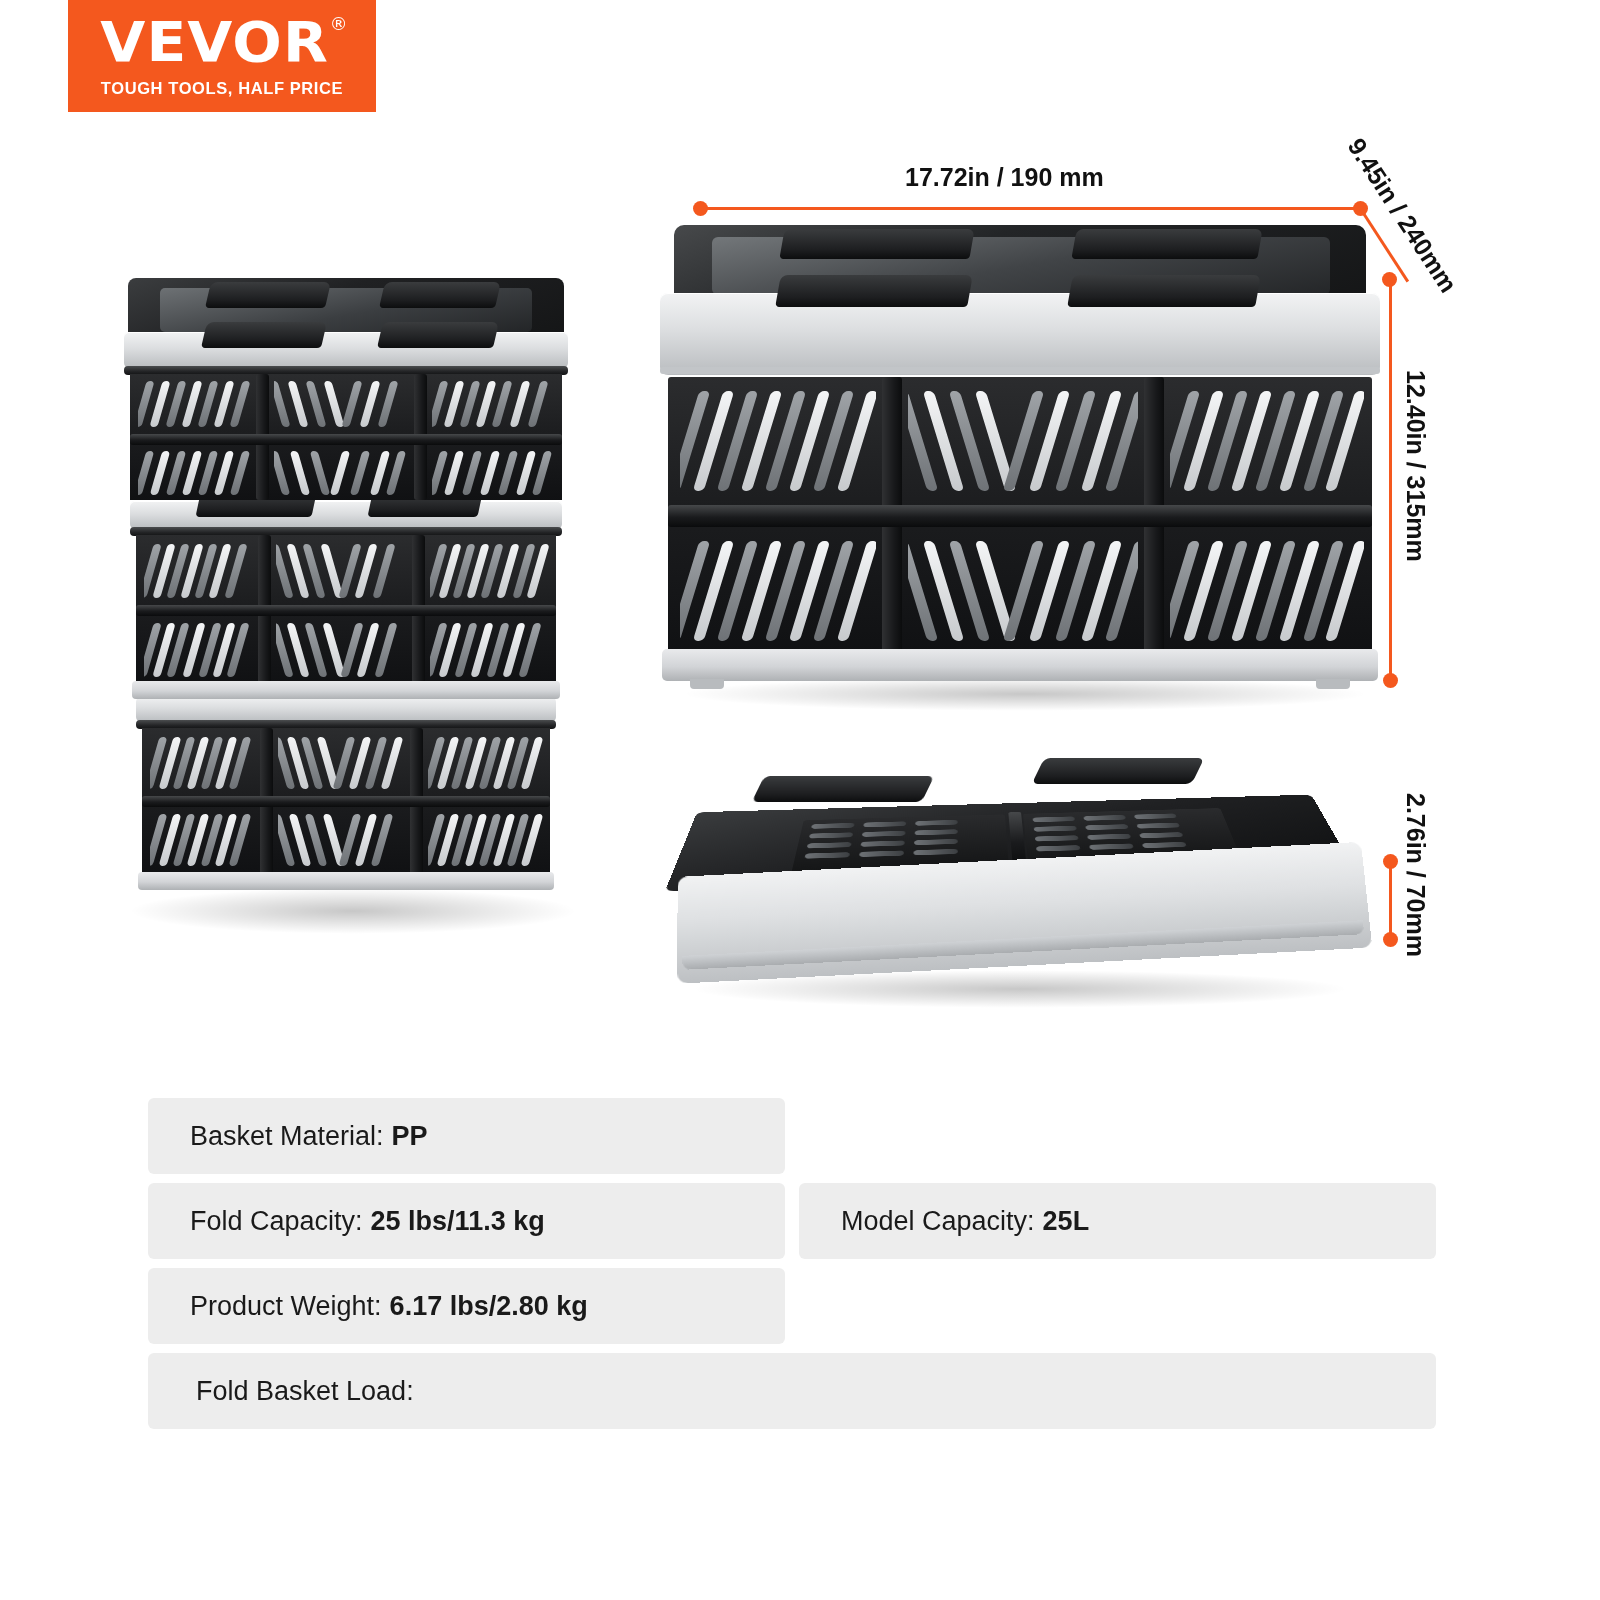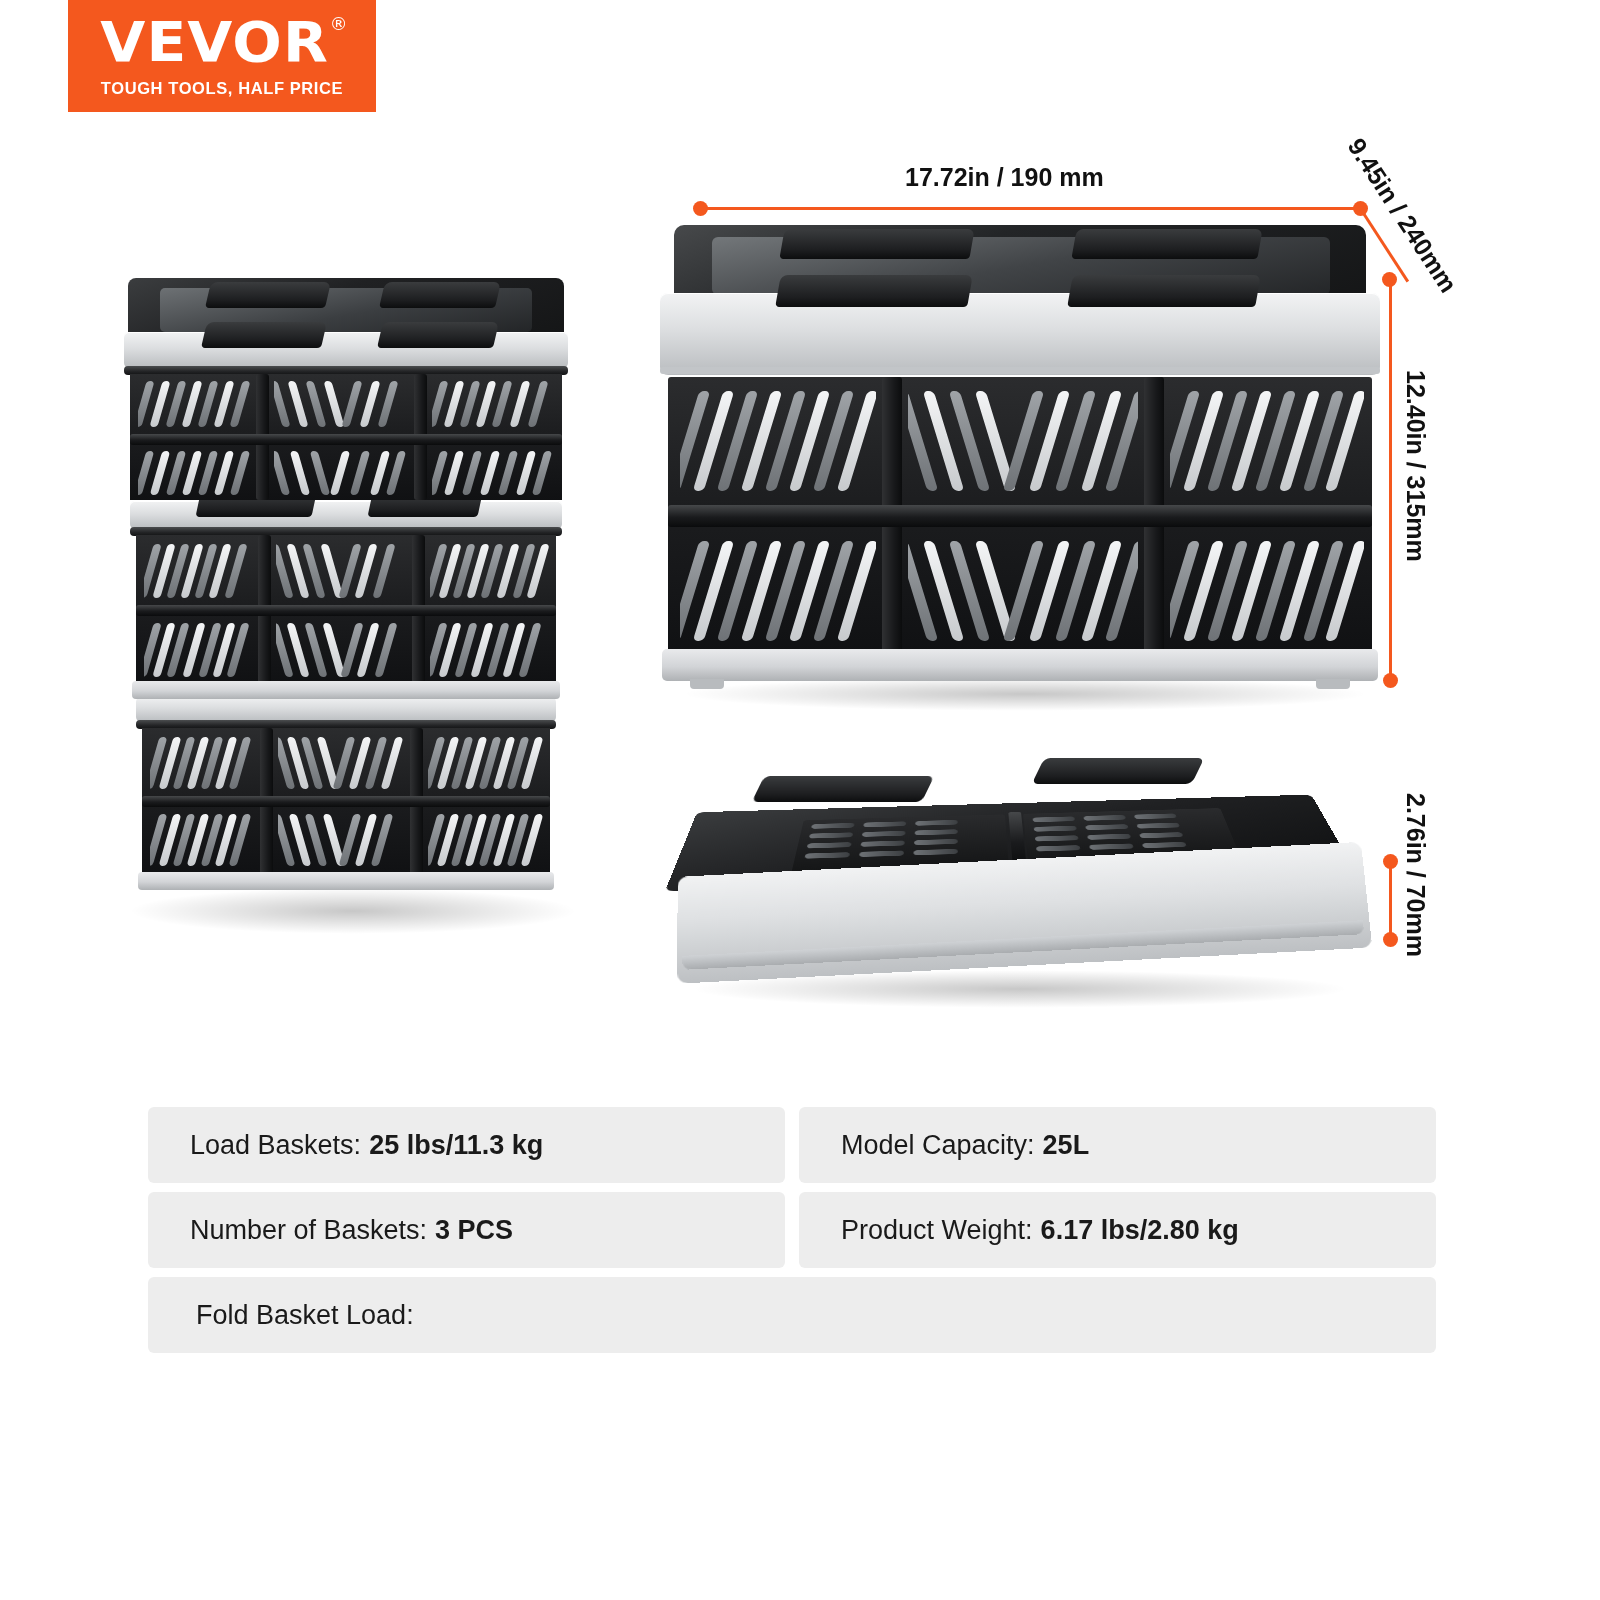"Basket Material:" div.spec-cell { html: none -> <div> <span>Basket Material:</span> <span>PP</span> </div> }
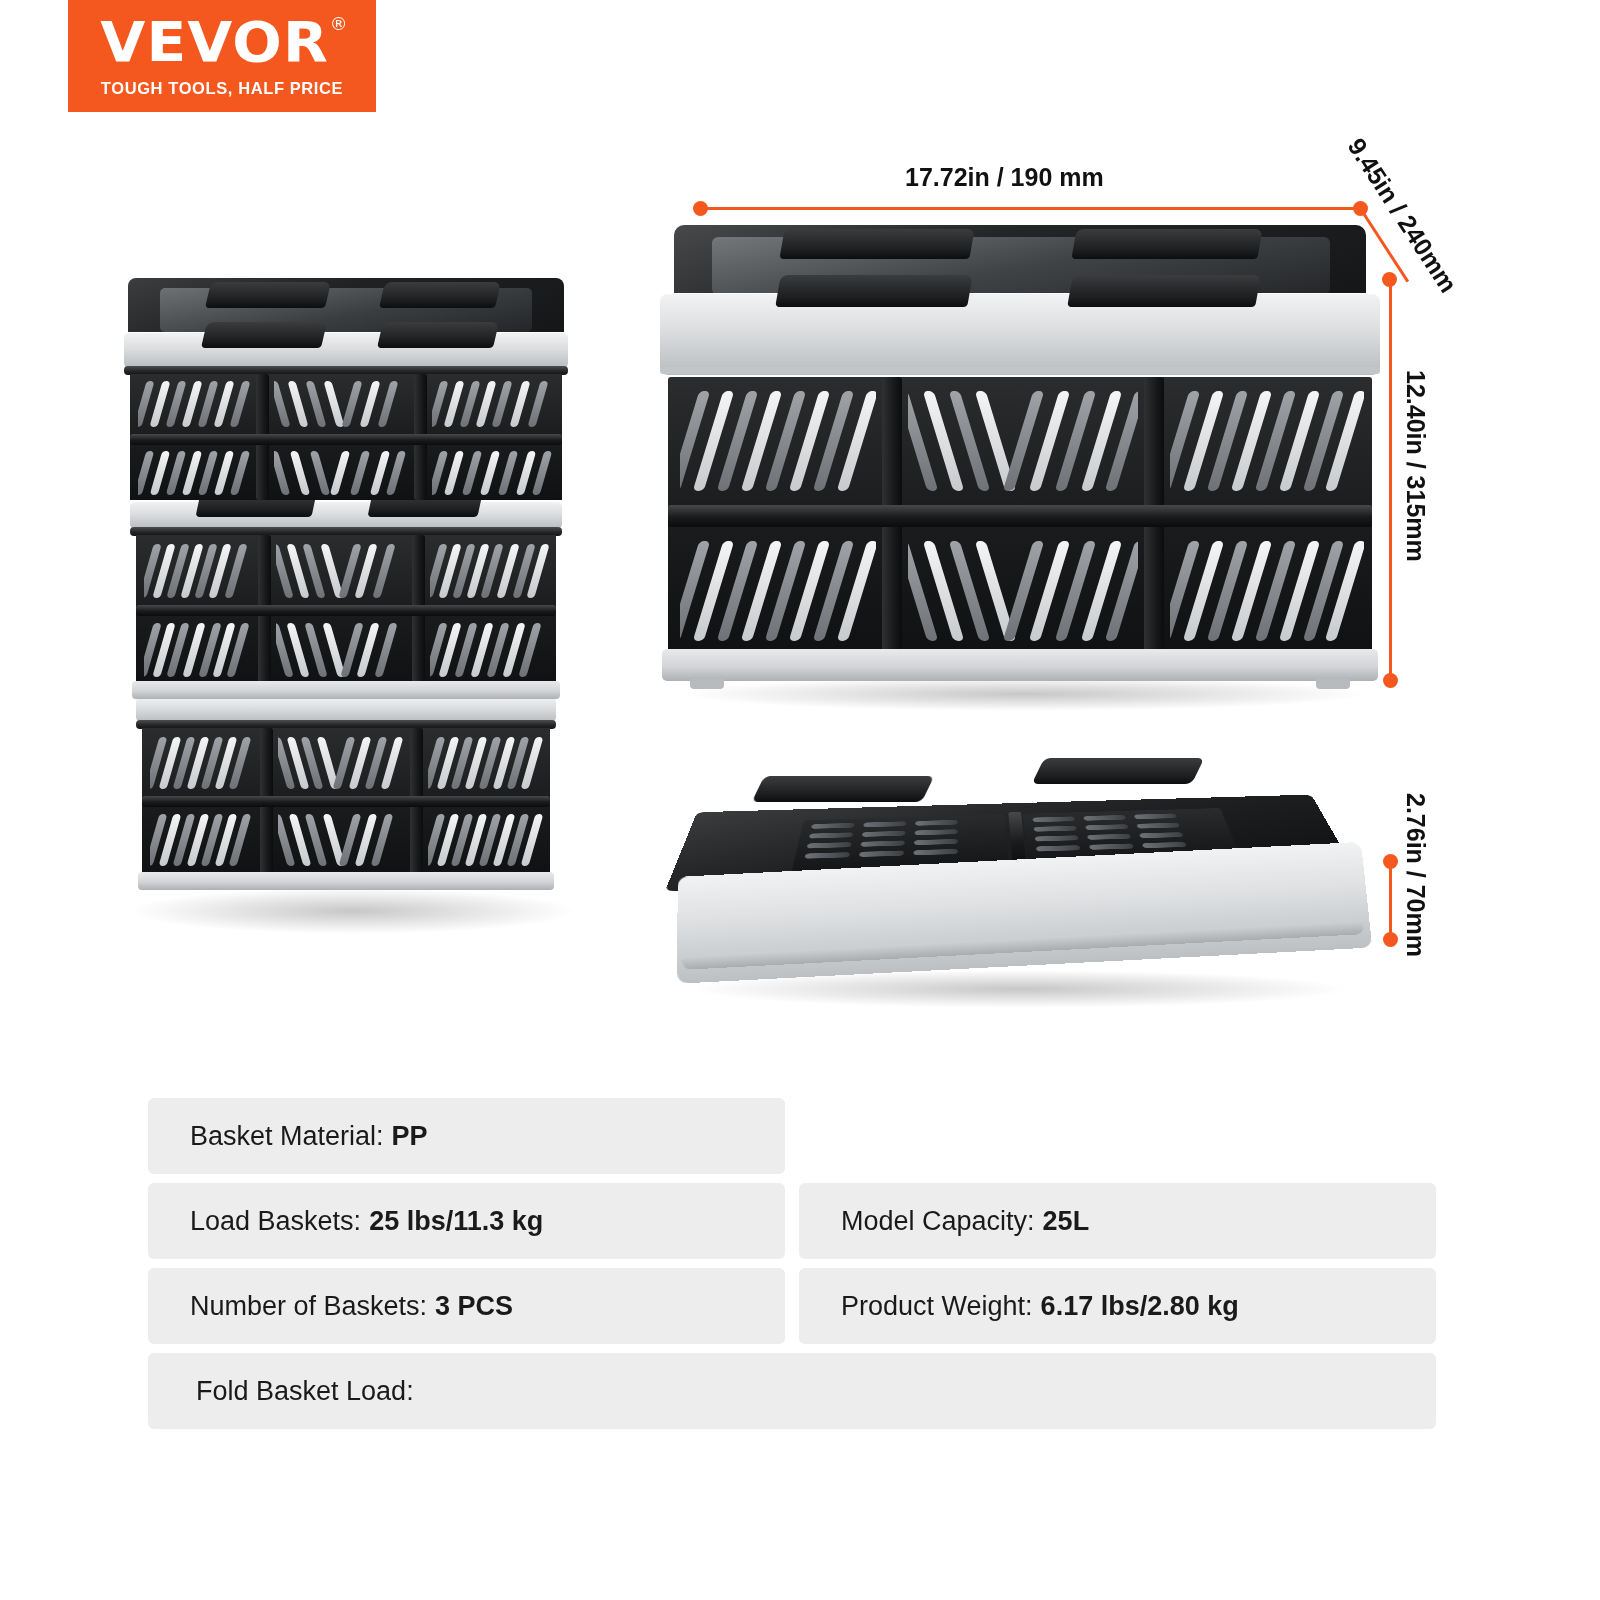"Load Baskets:" span { text: Load Baskets -> Fold Capacity }
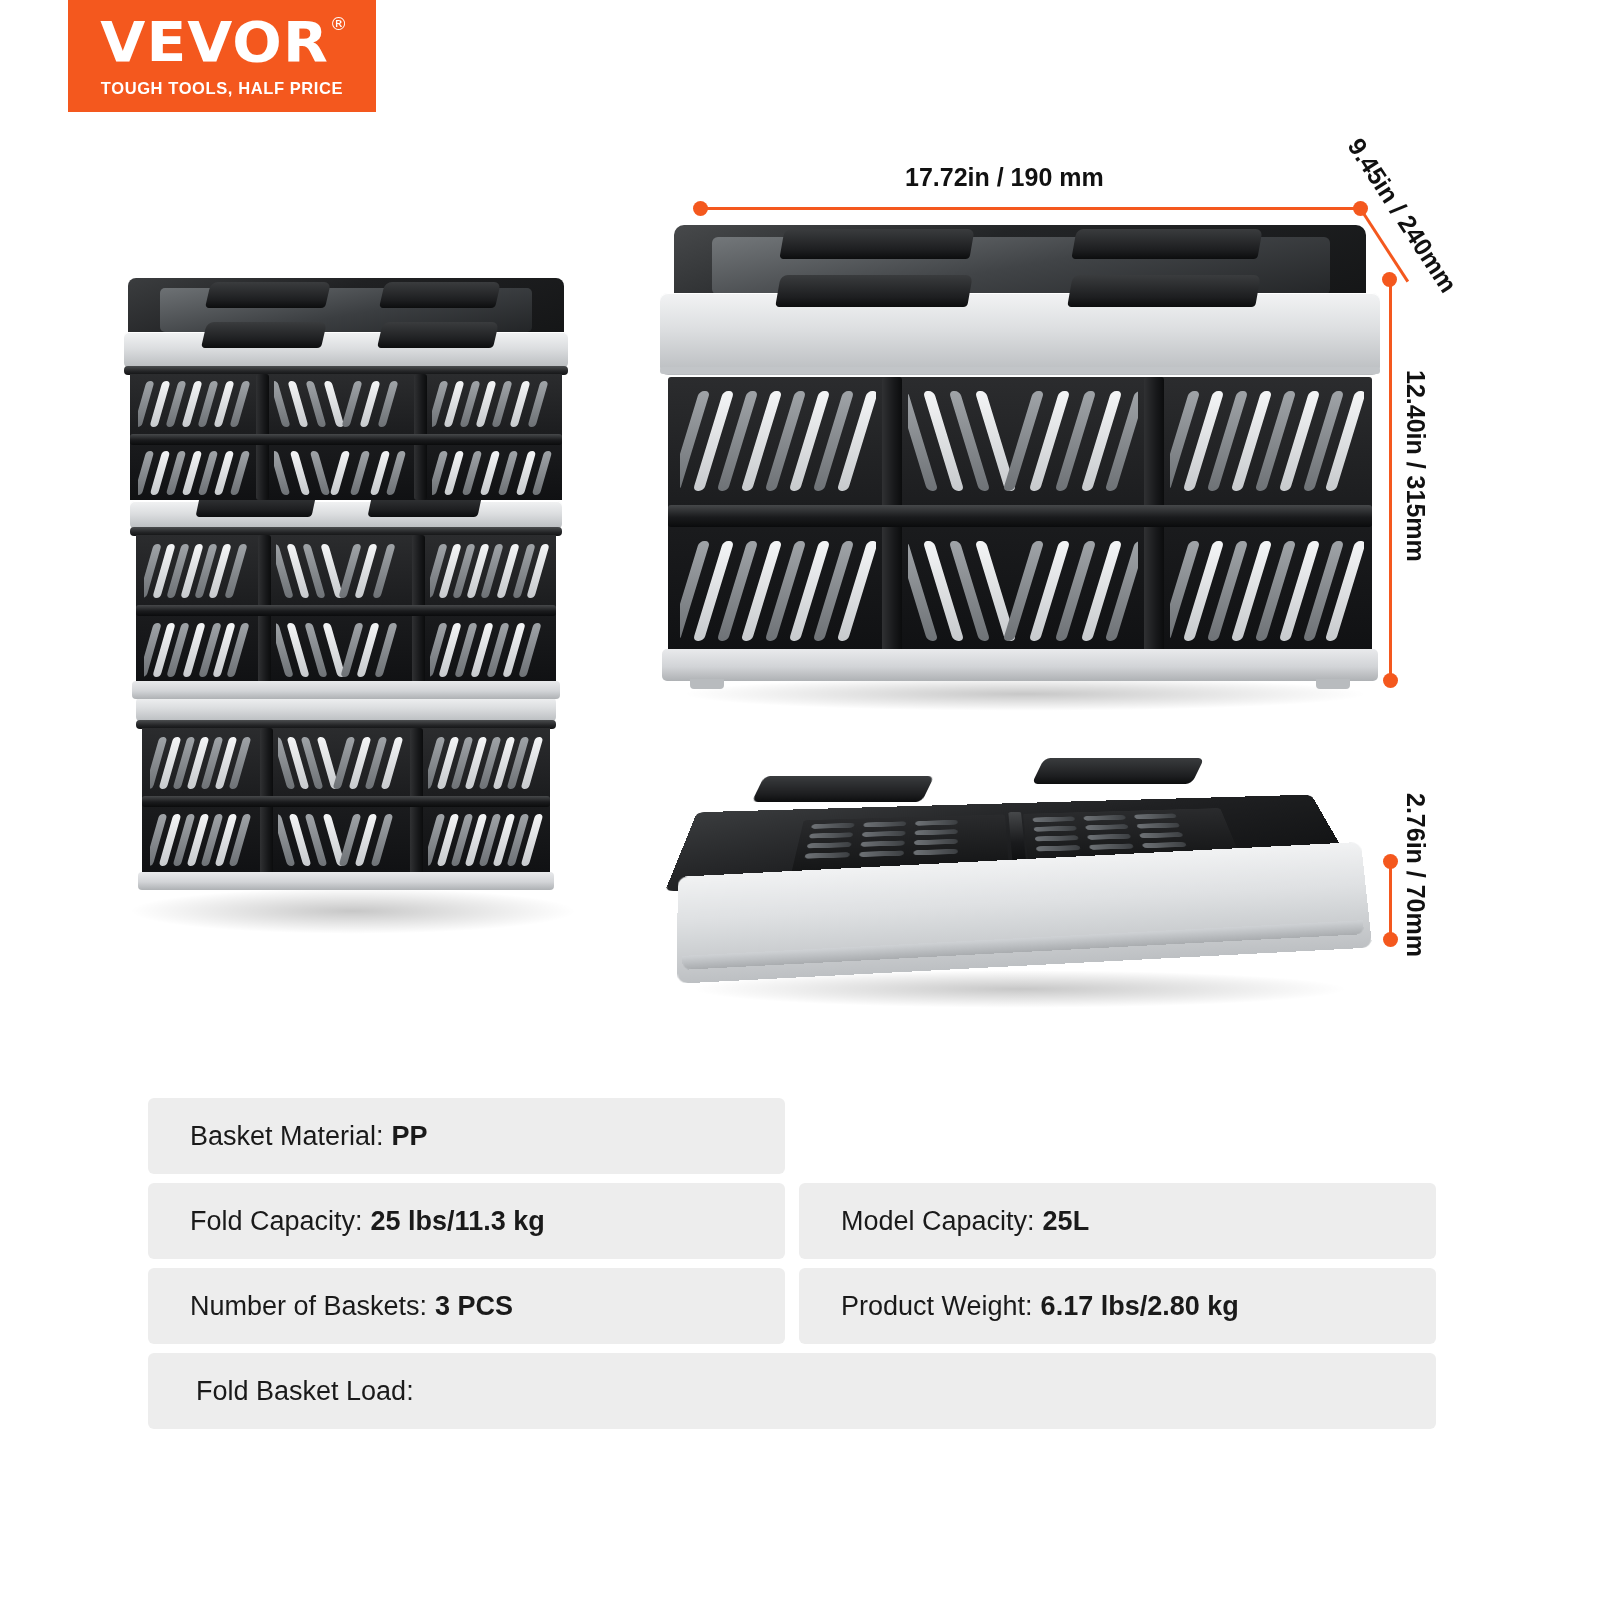"Number of Baskets:" div.spec-cell { html: <div> <span>Number of Baskets:</span> <span>3 PCS</span> </div> -> none }
